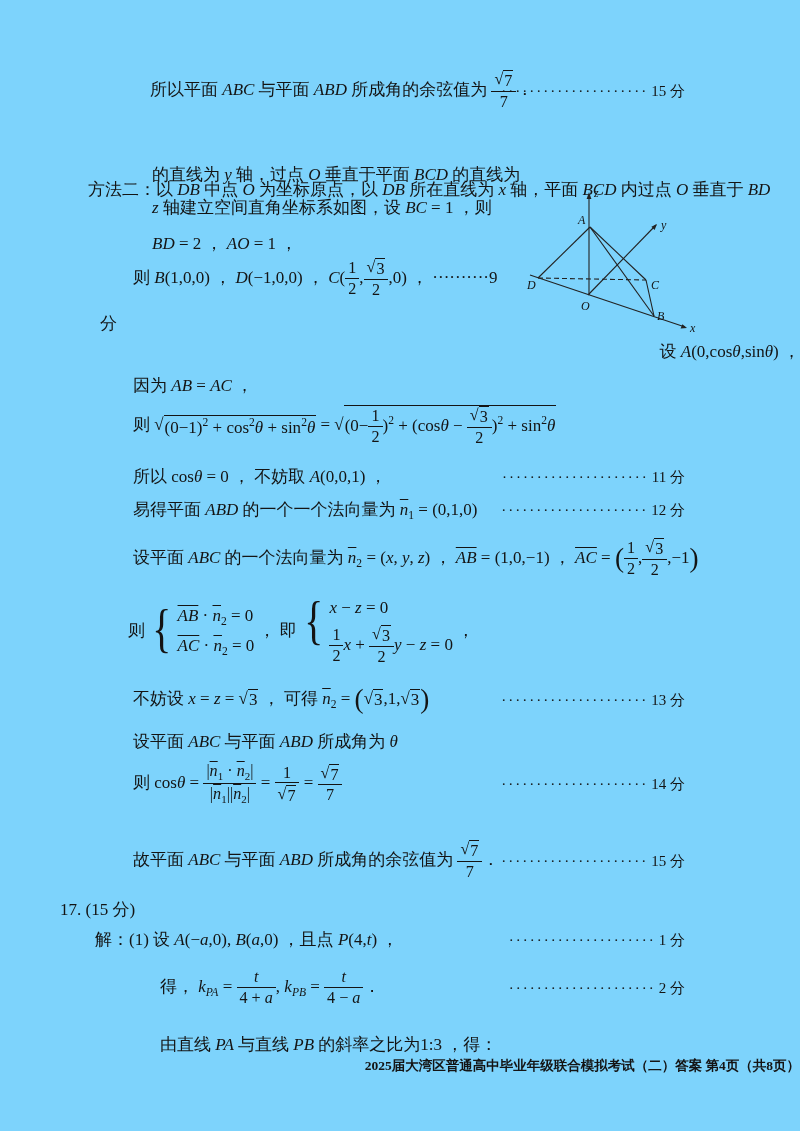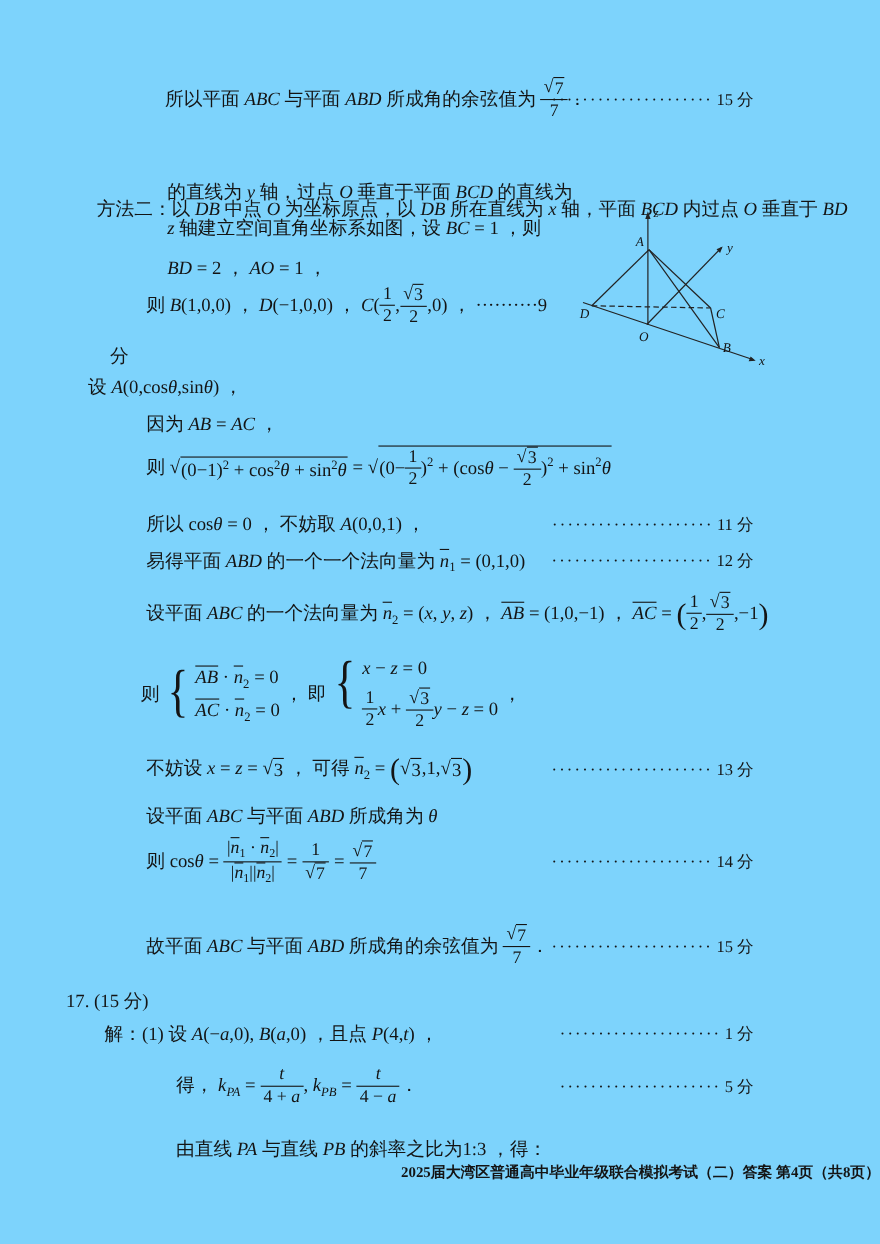"设 A(0,cosθ,sinθ) ，" div.line { text-align: none -> right }
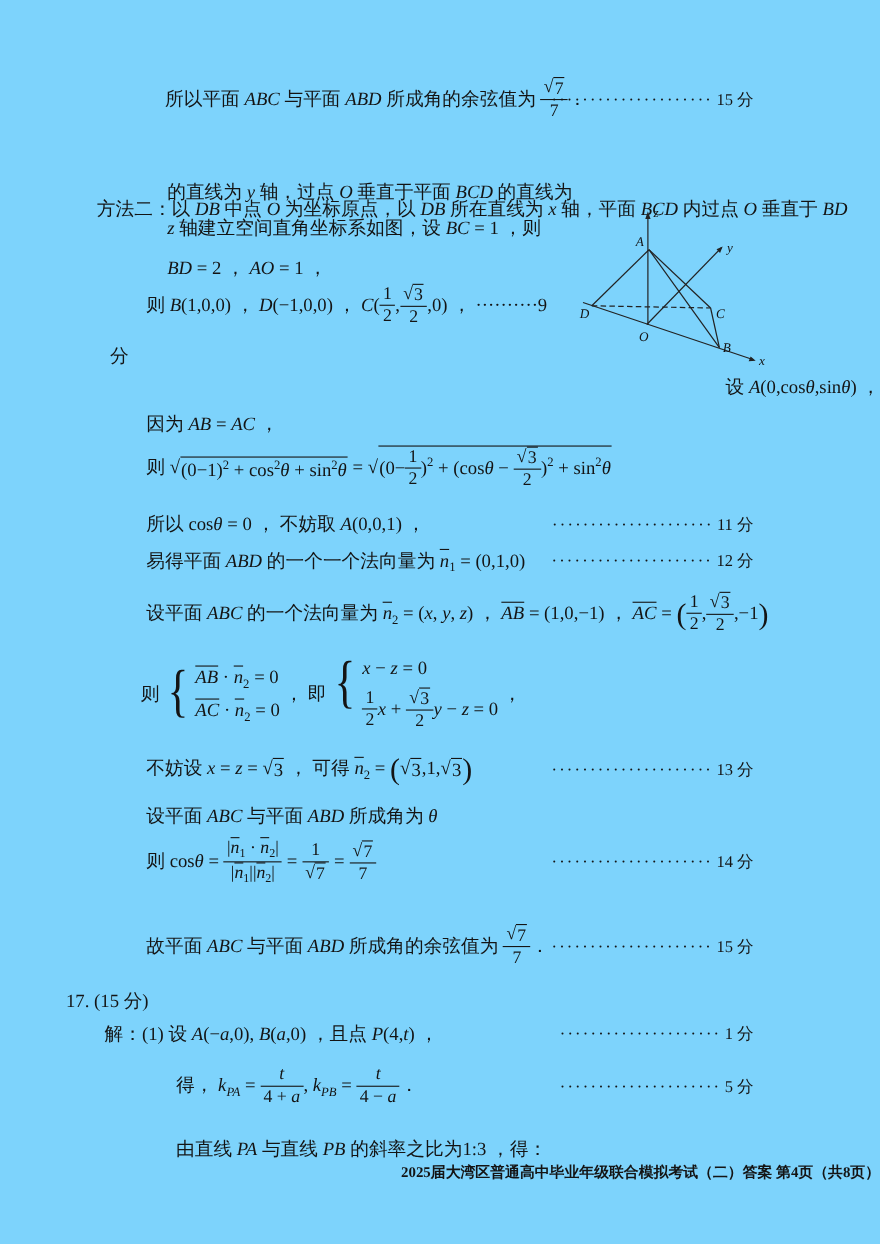"5 分" span { text: 5 -> 2 }
